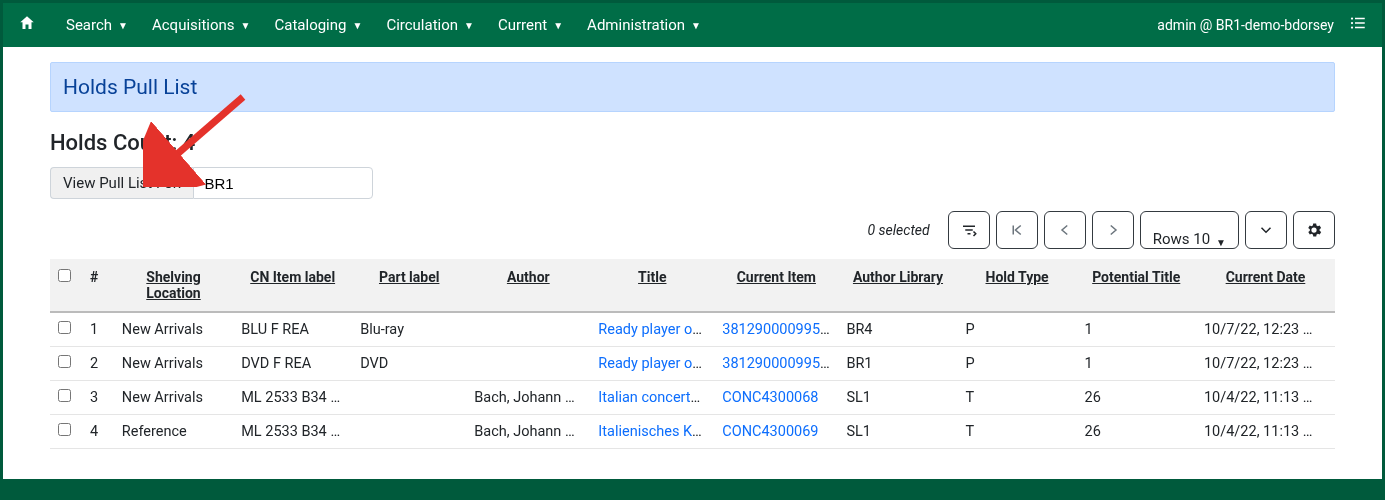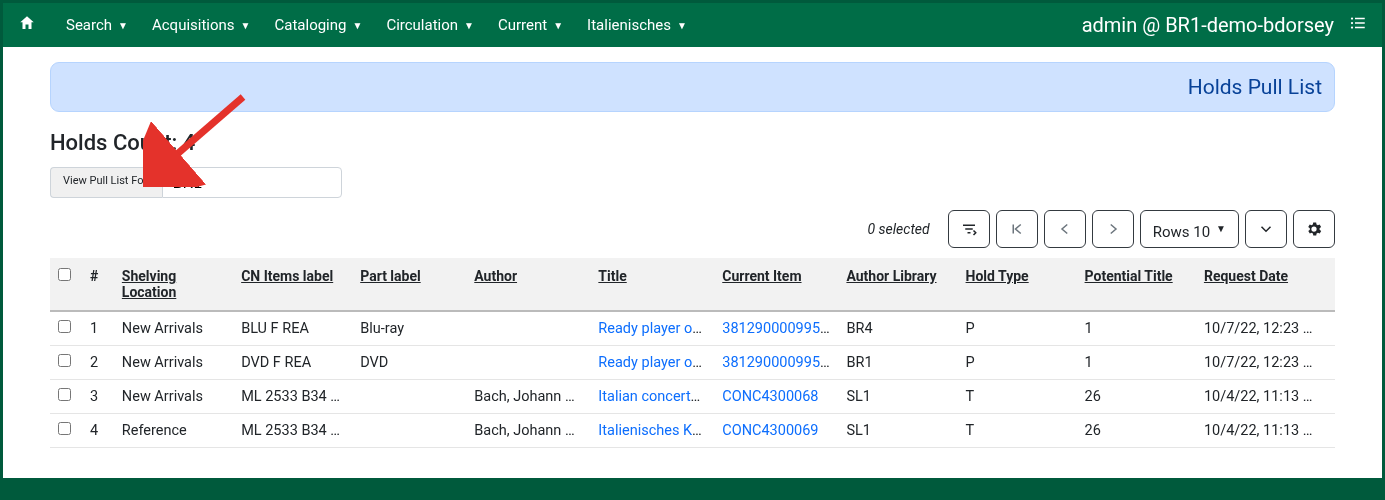"Italienisches" span { text: Italienisches -> Administration }
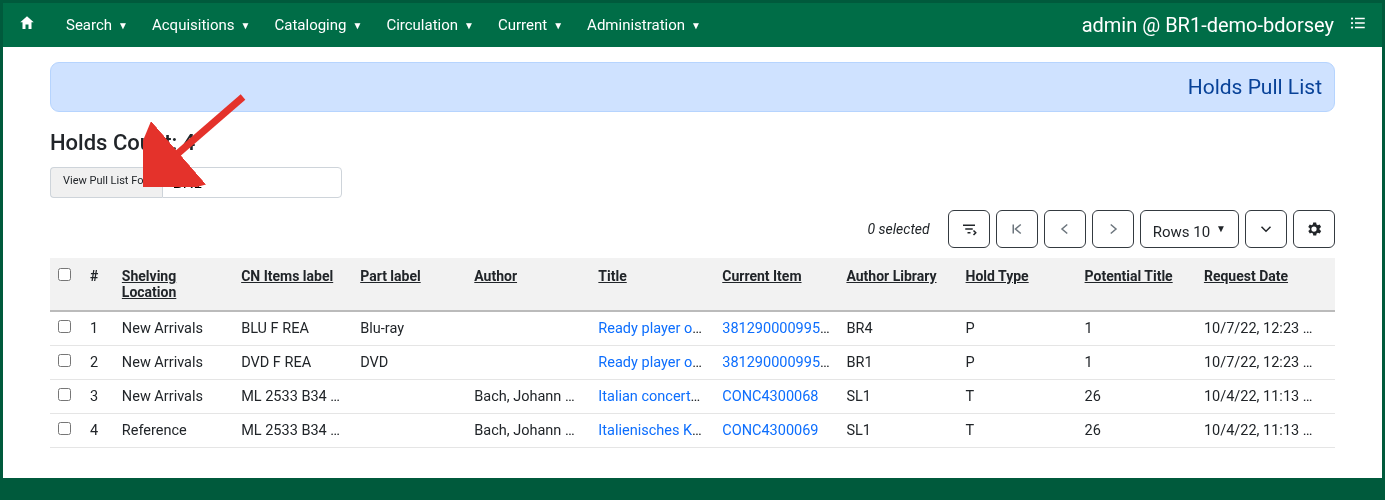"admin @ BR1-demo-bdorsey" .topnav .user-info { font-size: 20px -> 14px }
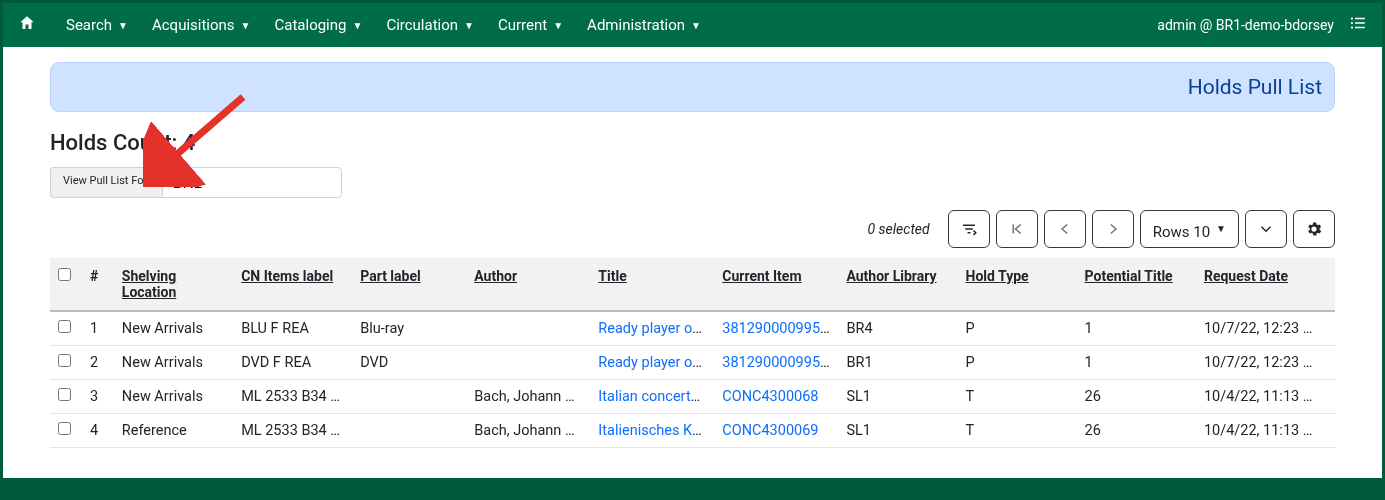"Holds Pull List" .banner { border-radius: 9px -> 2px; text-align: right -> left }
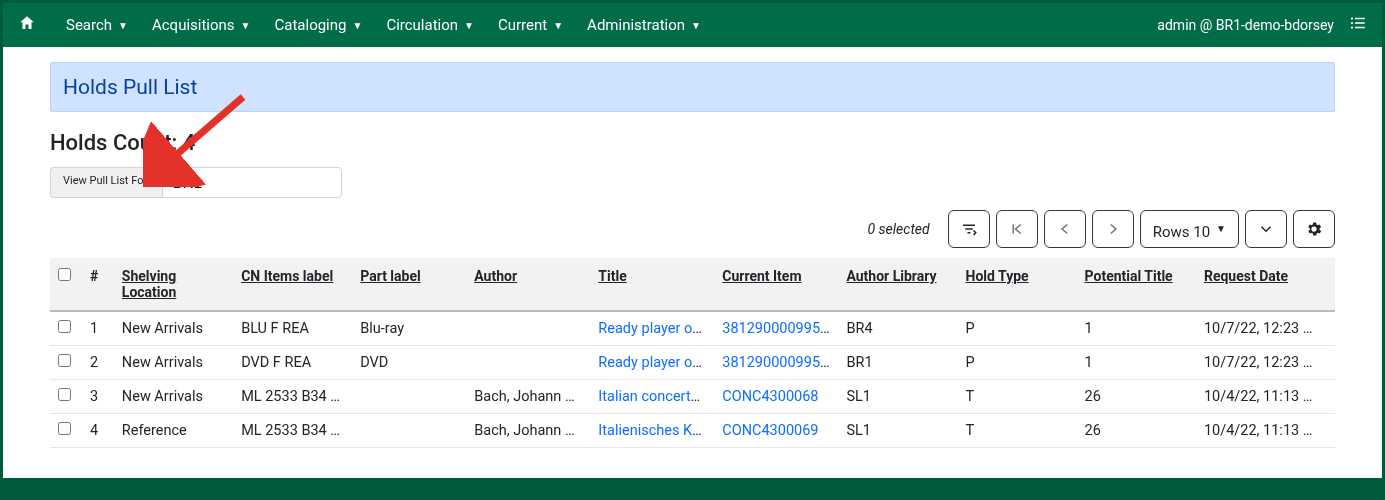"View Pull List For:" .pull-list-label { font-size: 11px -> 15px }
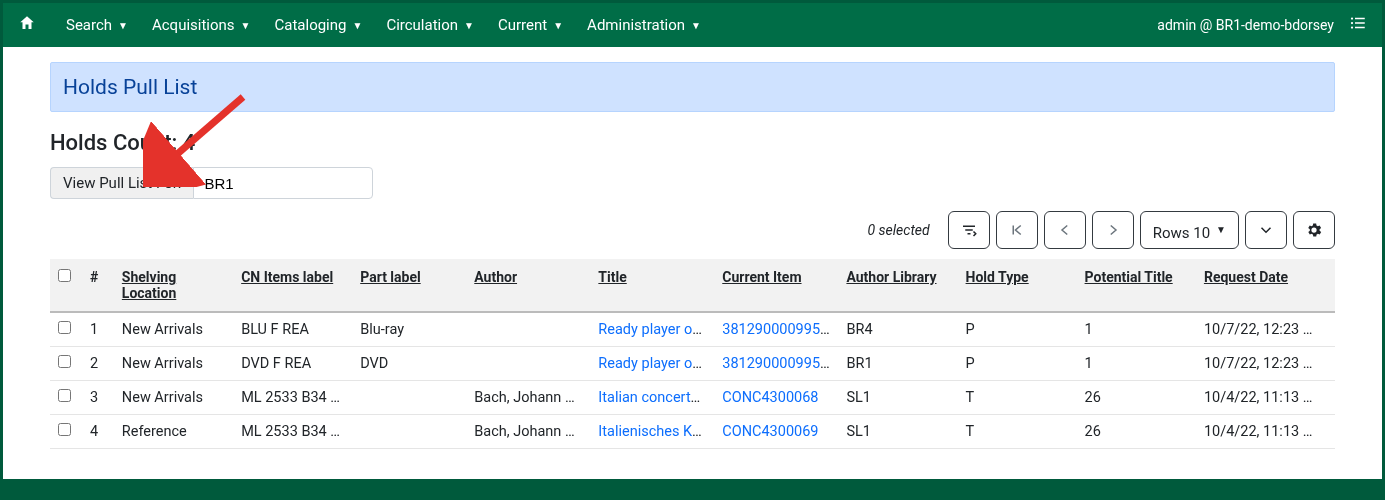"Rows 10" .rows-btn { align-items: flex-start -> flex-end; padding: 12px 12px -> 0 12px }
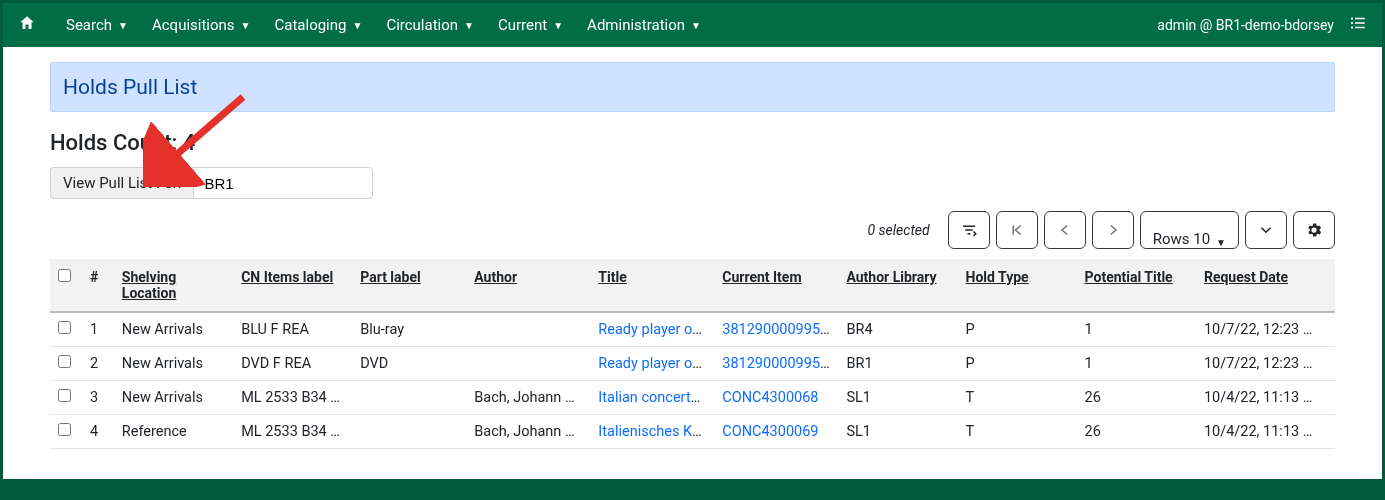"Shelving Location" table.grid thead th.underlined { text-align: none -> center }
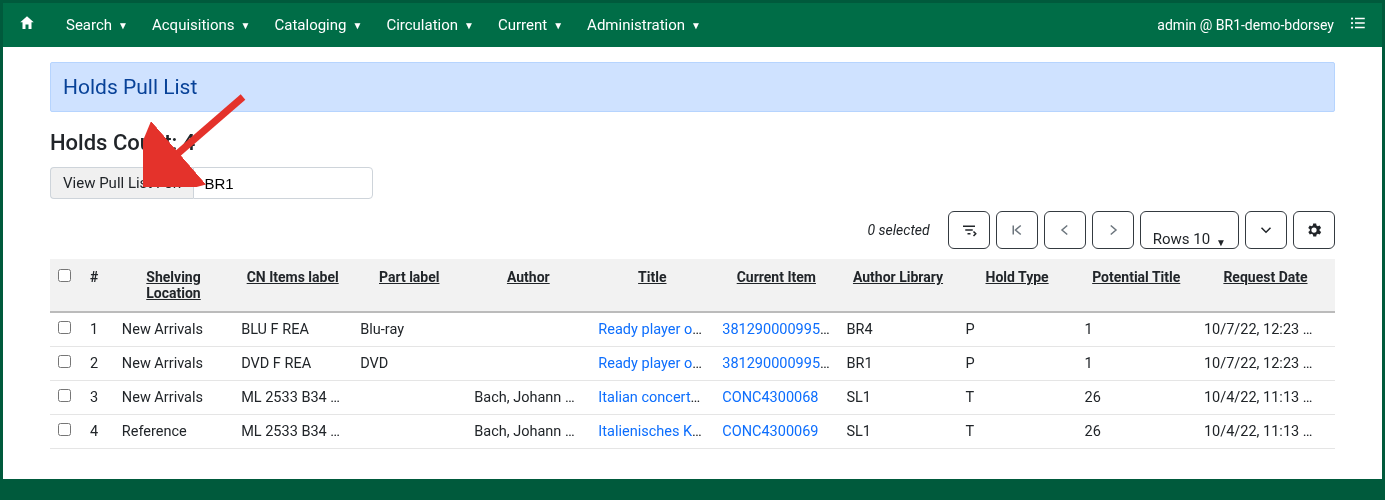"CN Items label" th.underlined { text: Items -> Item }
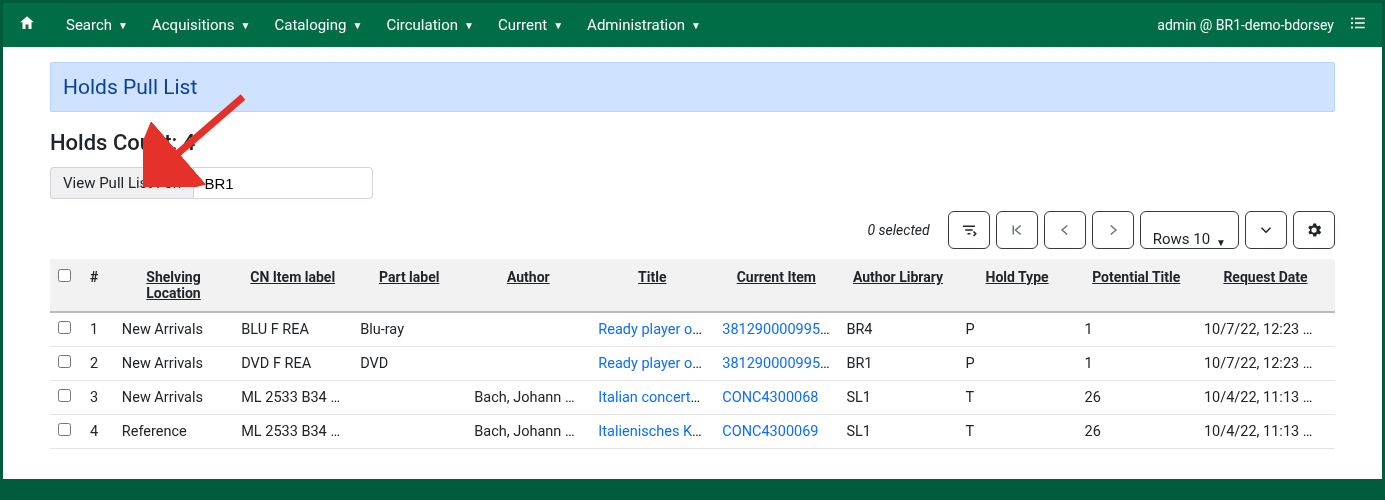"Request Date" th.underlined { text: Request -> Current }
